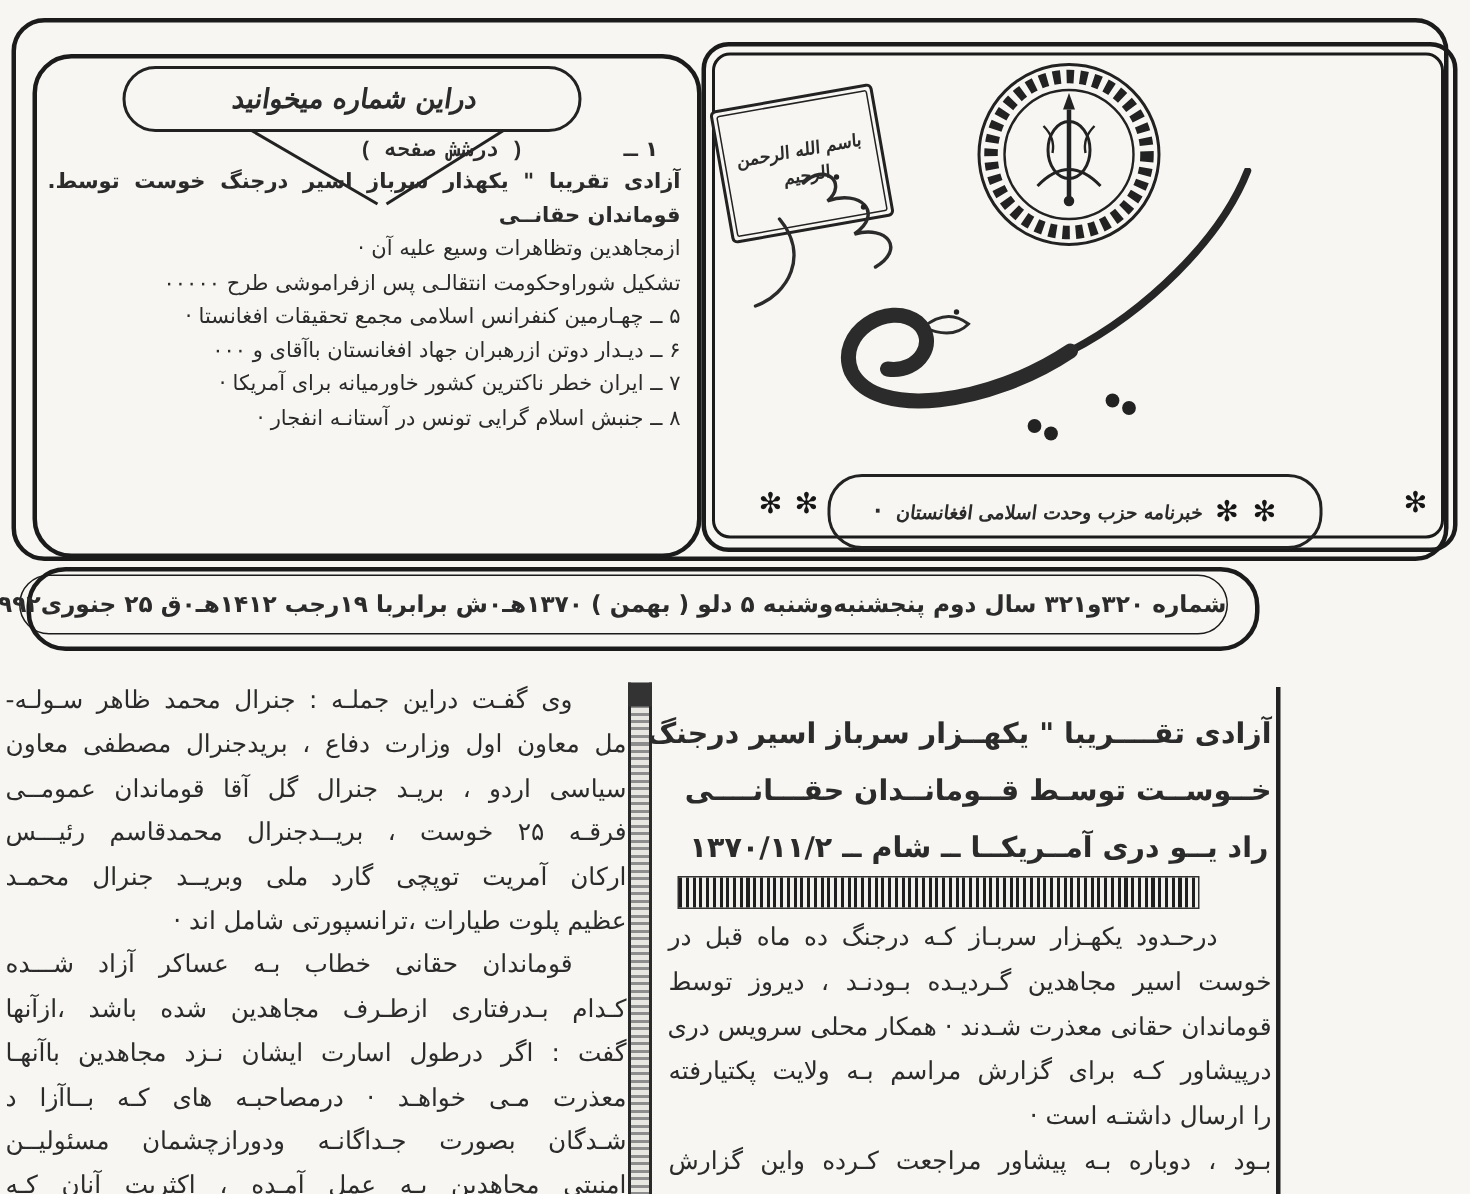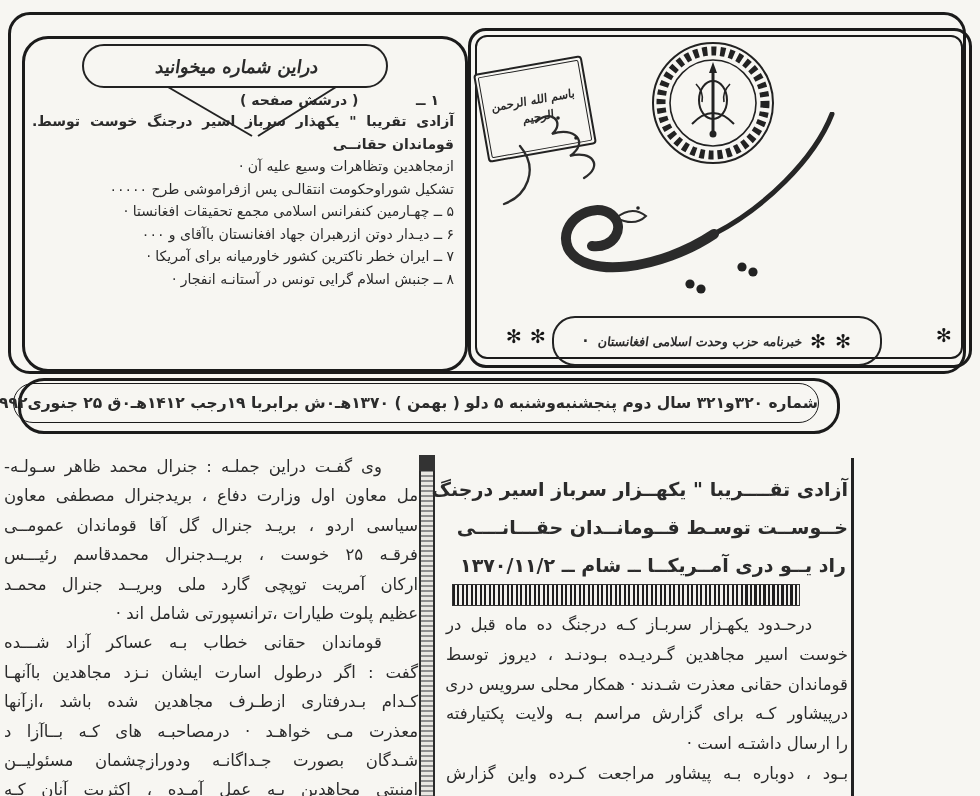"( درشش صفحه )" .pages-note { font-family: none -> Liberation Mono, monospace }
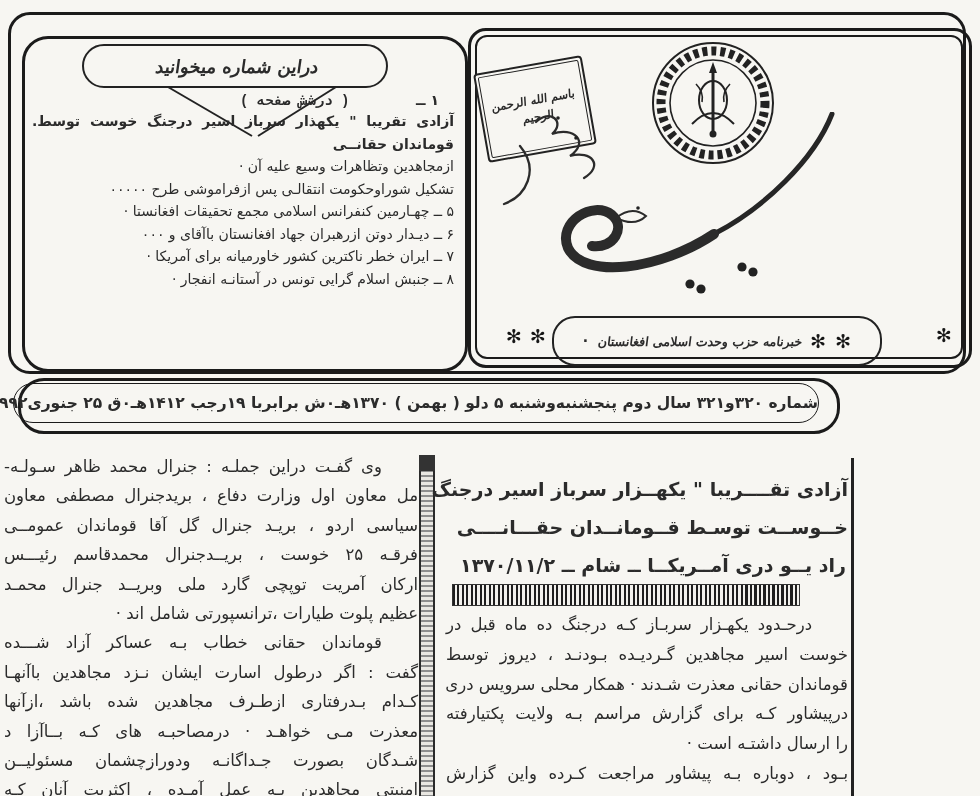"گفت : اگر درطول اسارت" div.line { order: before "کـدام بـدرفتاری ازطـرف مجاهدین شده" -> after "کـدام بـدرفتاری ازطـرف مجاهدین شده" }
